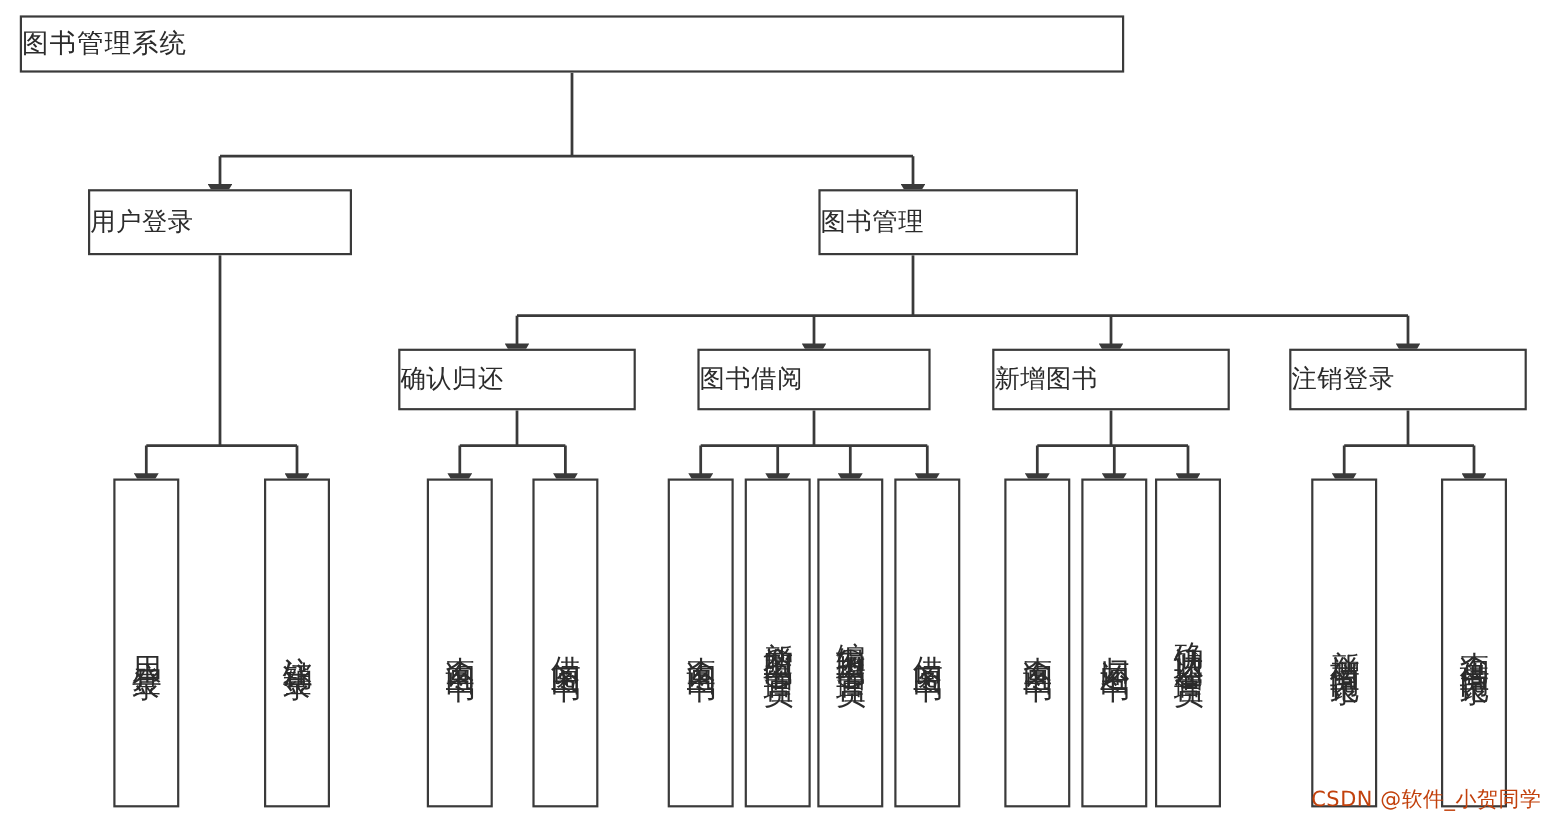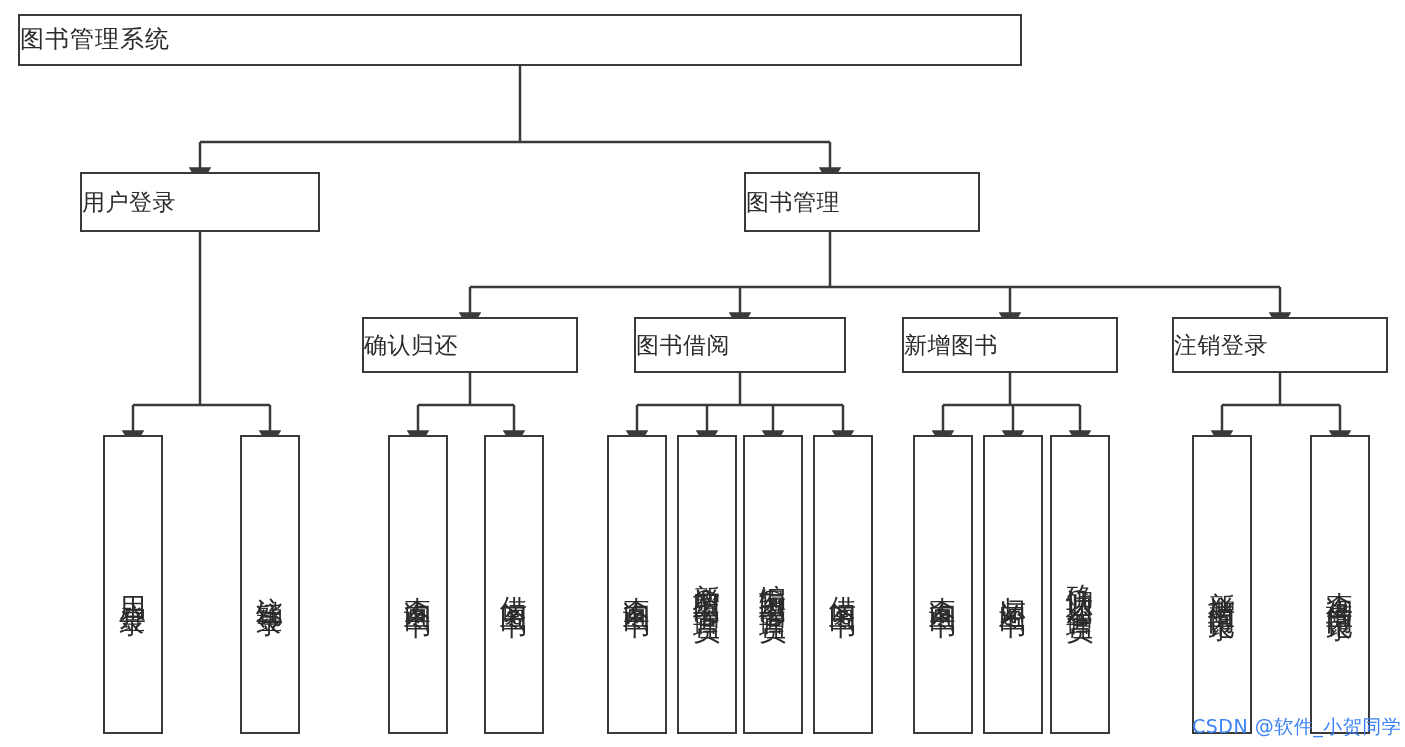"CSDN @软件_小贺同学" .watermark { color: #3b82f6 -> #c2410c }
